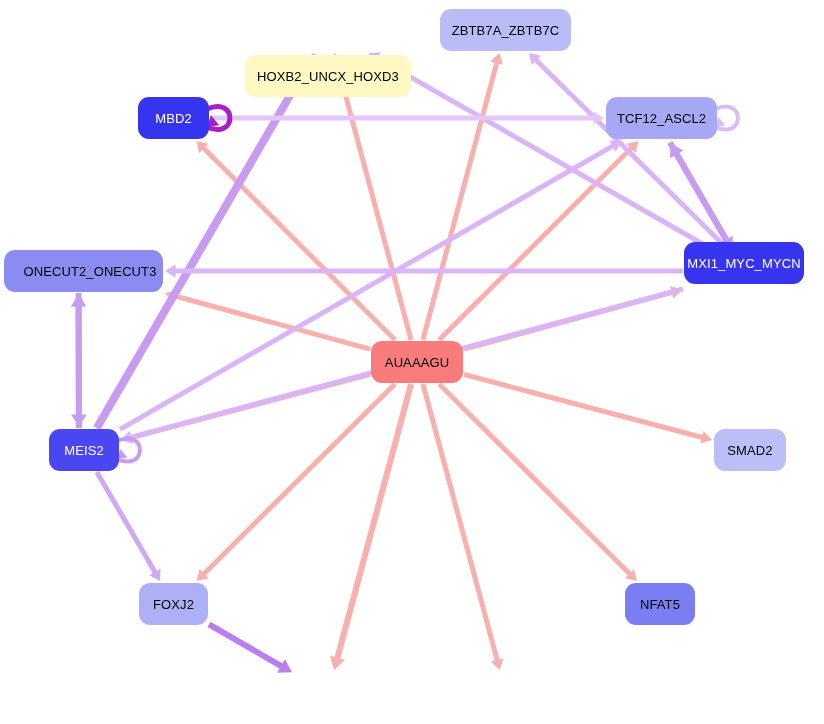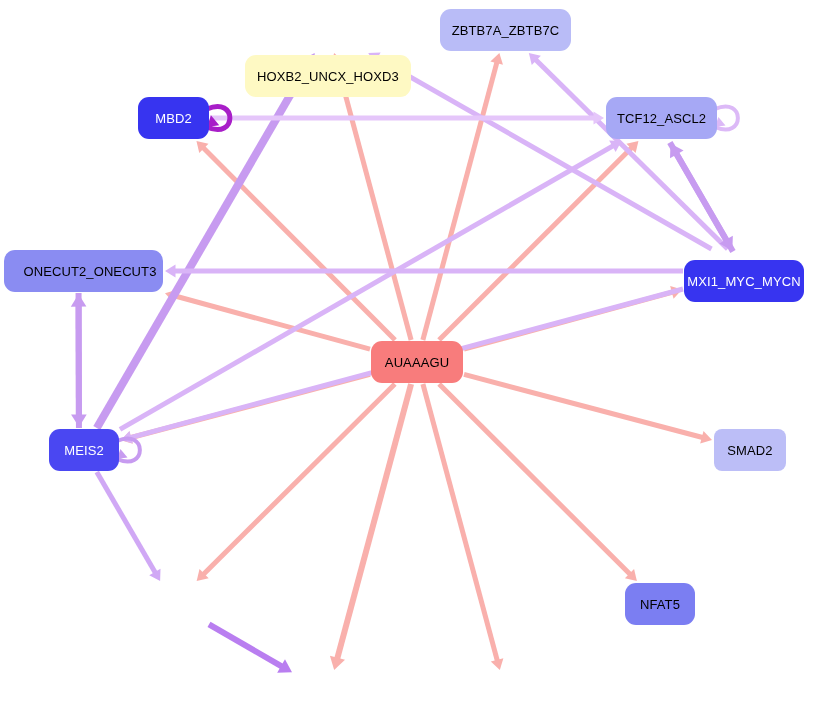"MXI1_MYC_MYCN" div.node { top: 260px -> 242px }
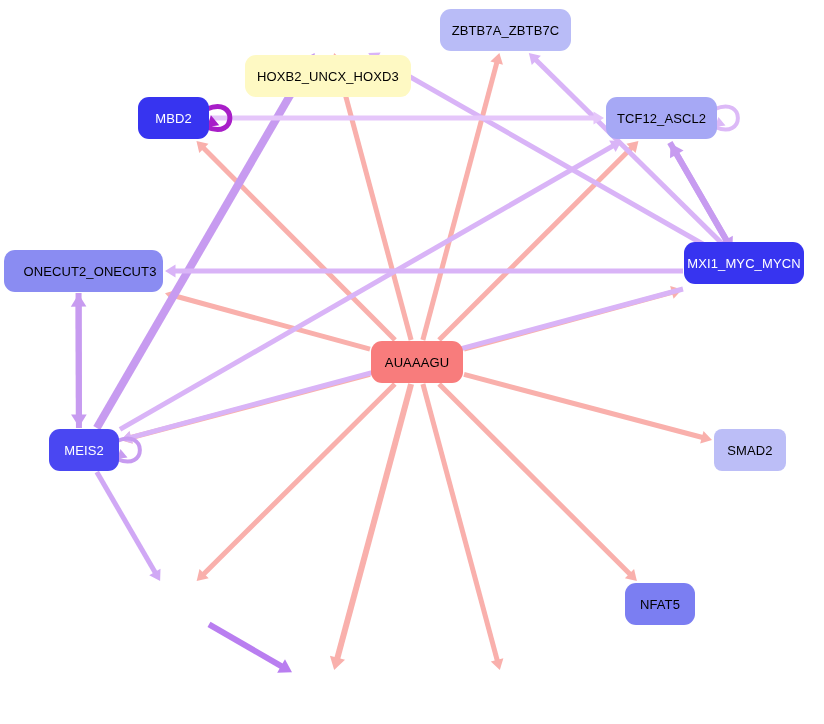"SMAD2" div.node { border-radius: 8px -> none }
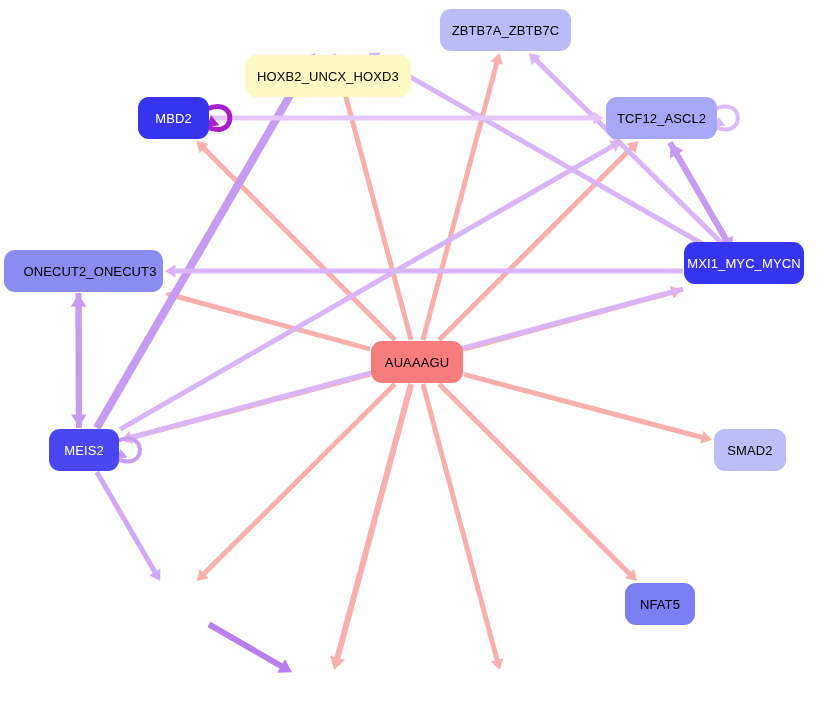"FOXJ2" div.node { html: none -> <div> <span>FOXJ2</span> </div> }
